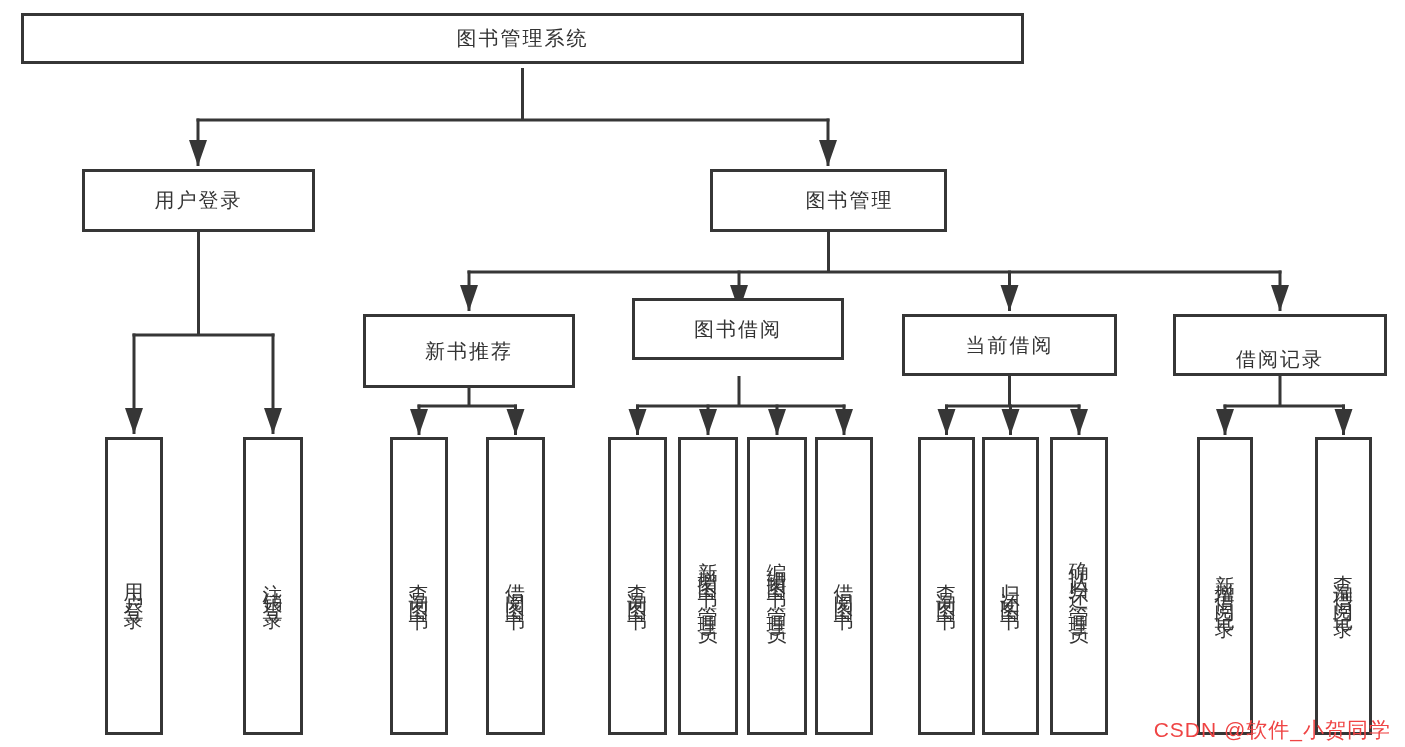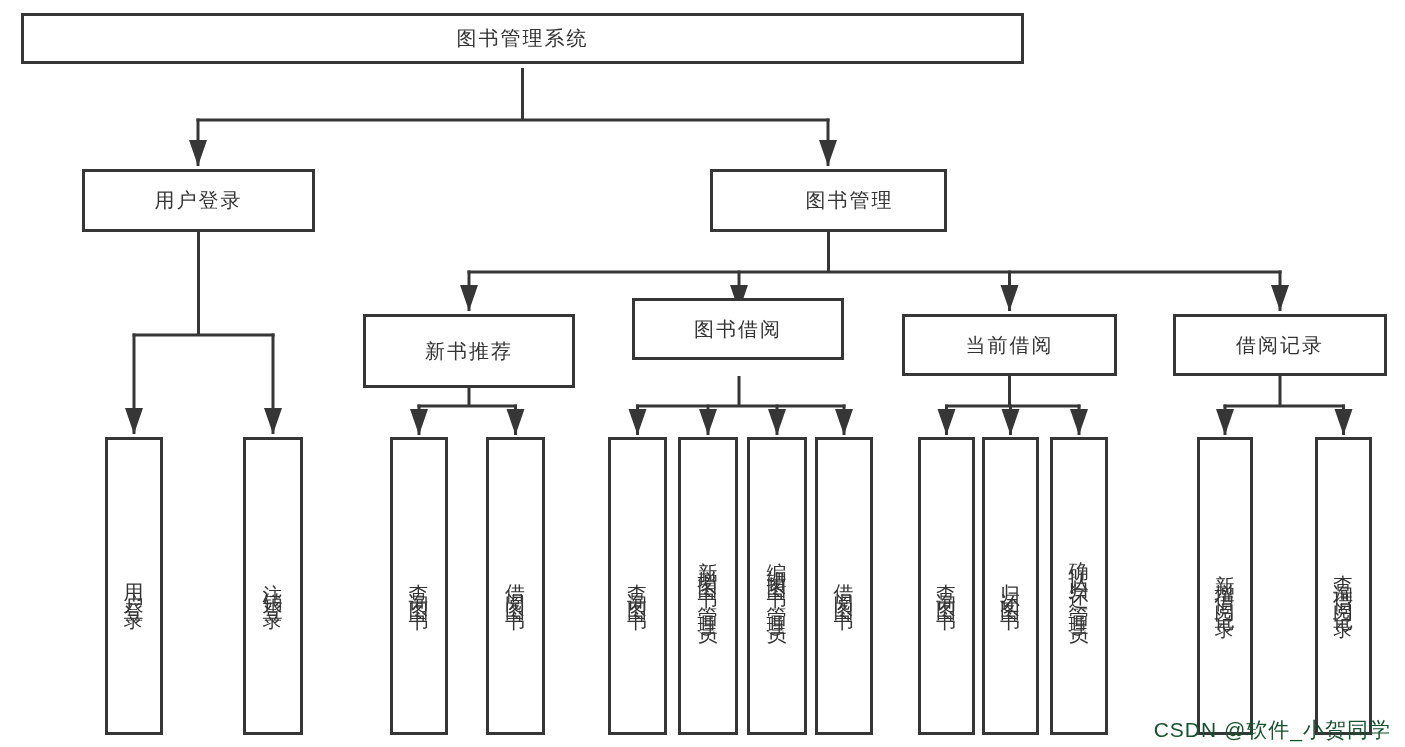"借阅记录" div.box { align-items: none -> flex-end }
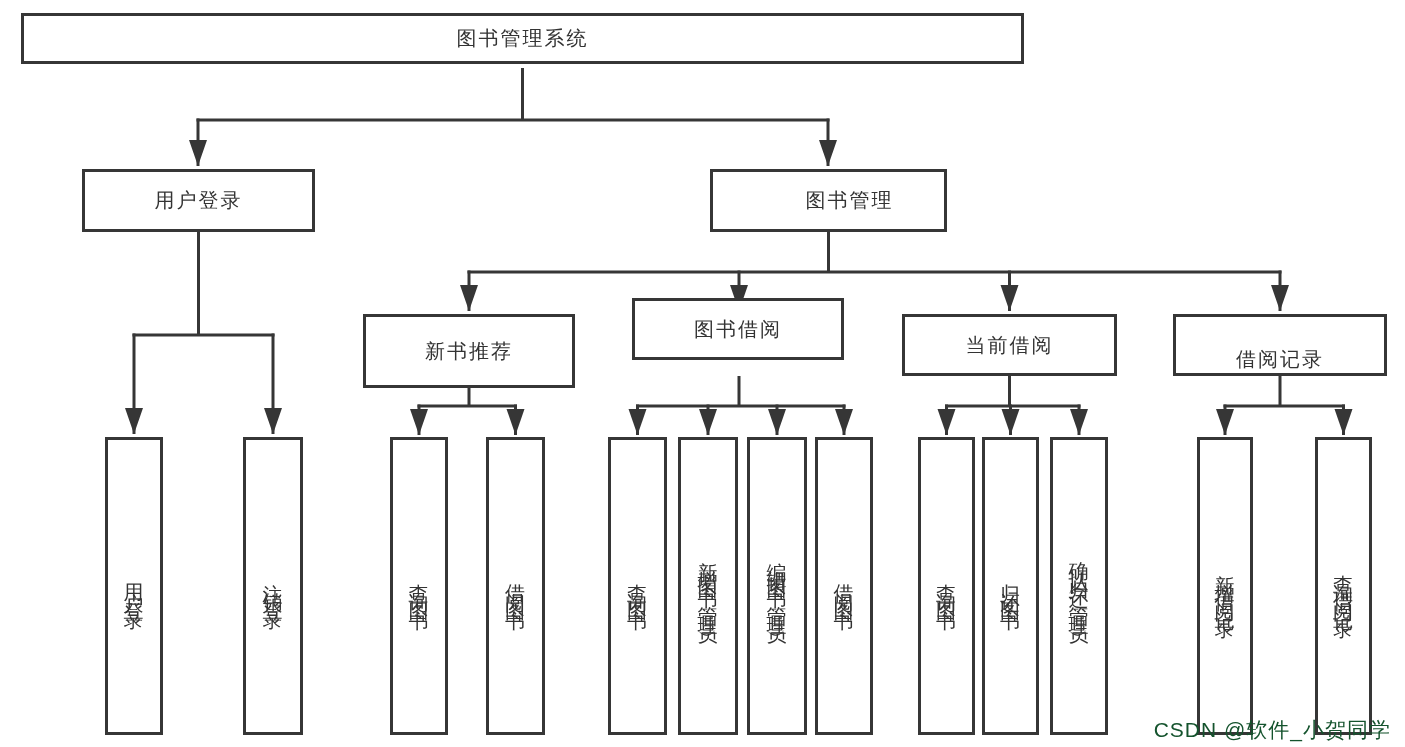"CSDN @软件_小贺同学" #watermark { color: #14532d -> #ef4444 }
